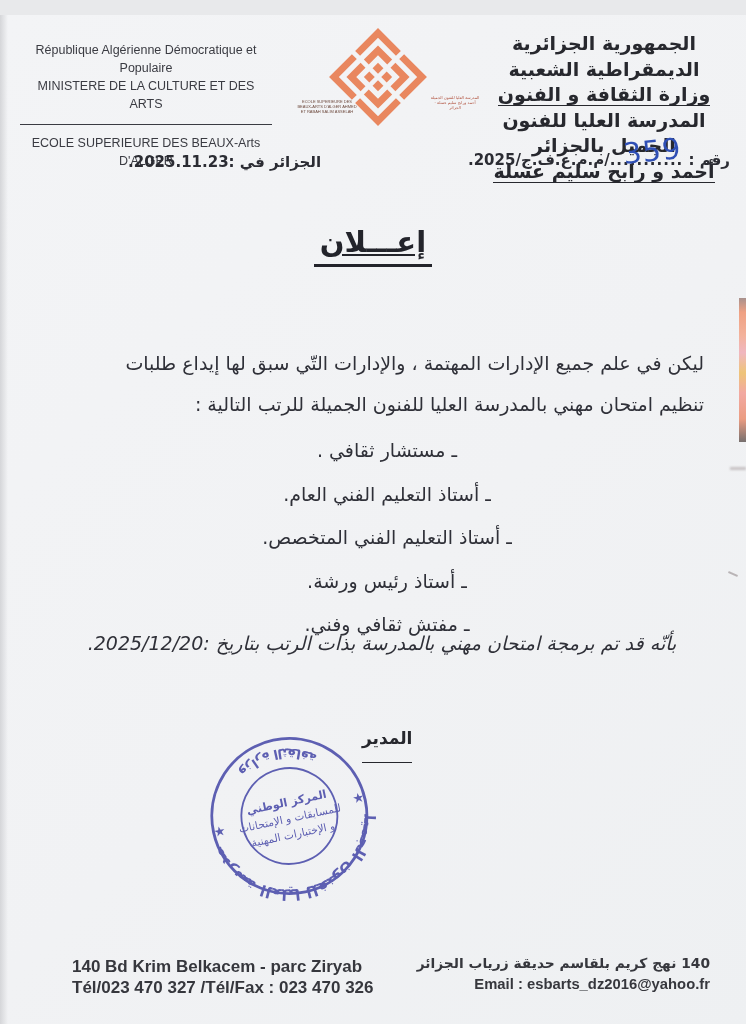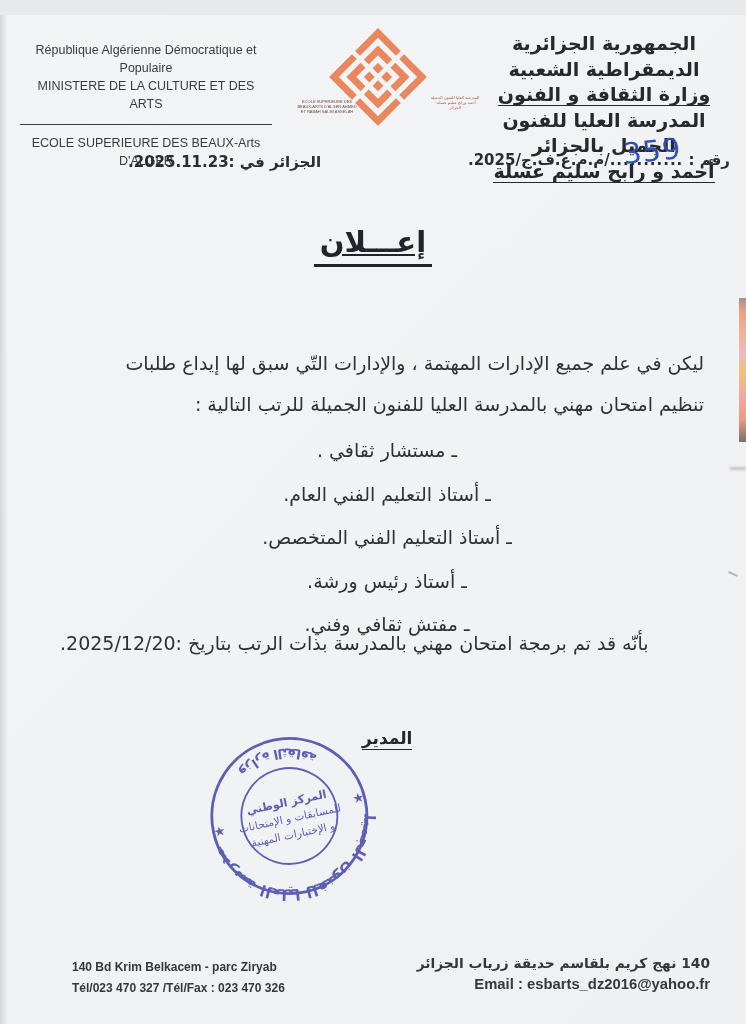"بأنّه قد تم برمجة امتحان" .closing { font-style: none -> italic; text-align: left -> center }
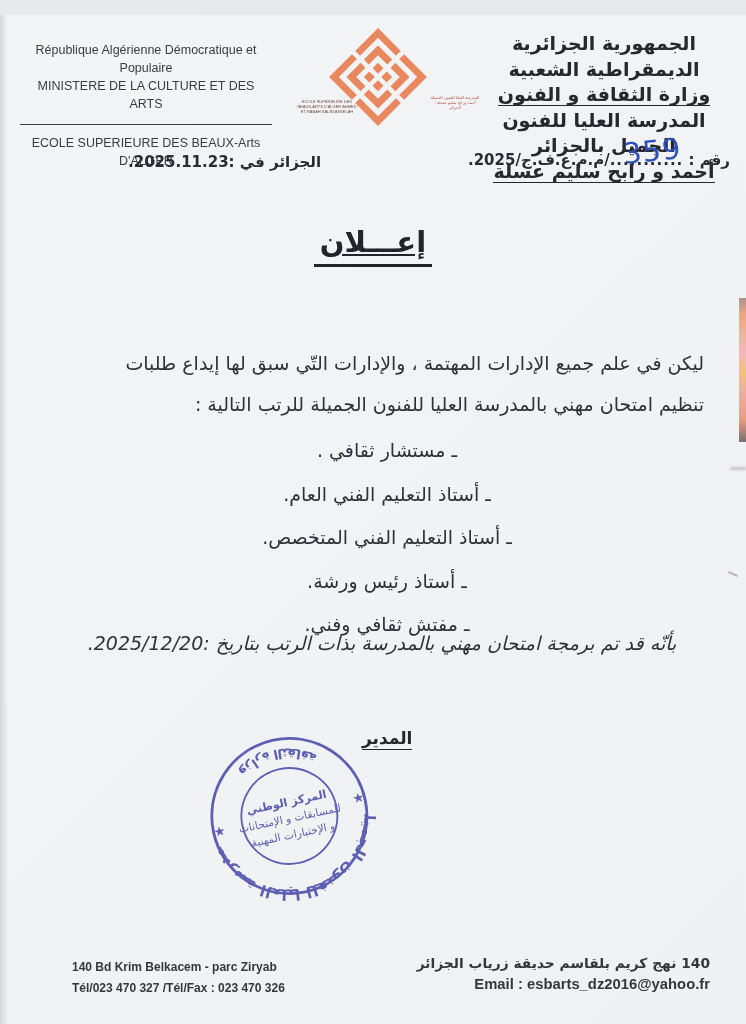"المدير" .director { padding-bottom: 1px -> 14px }
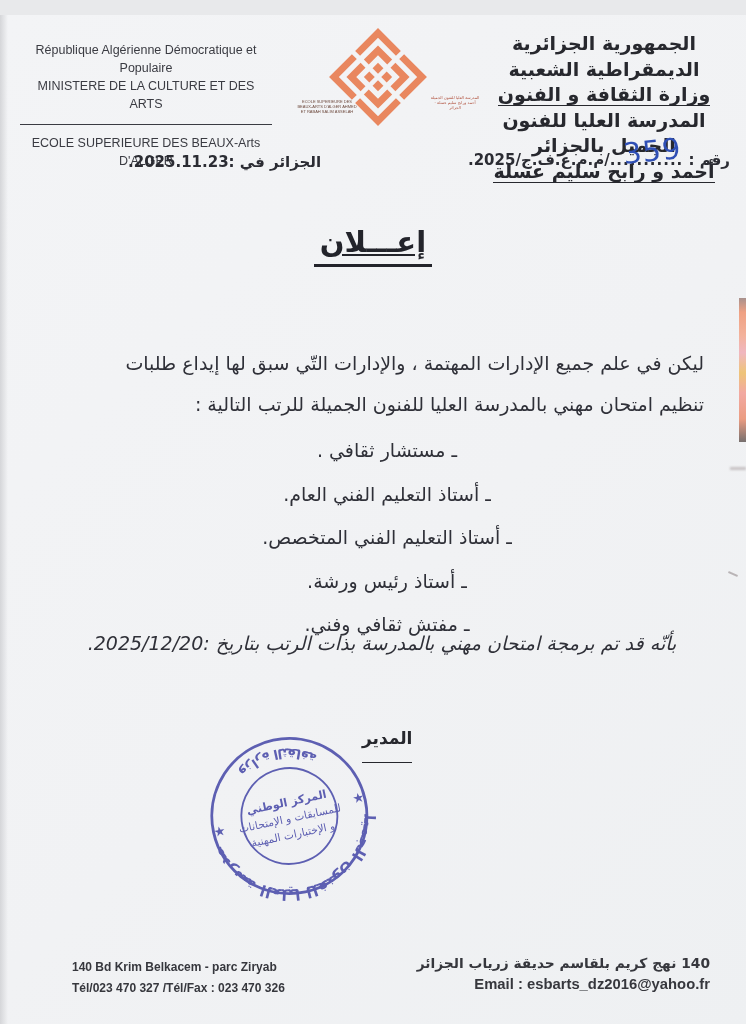"140 Bd Krim Belkacem -" .foot-left { font-size: 12px -> 17px }
